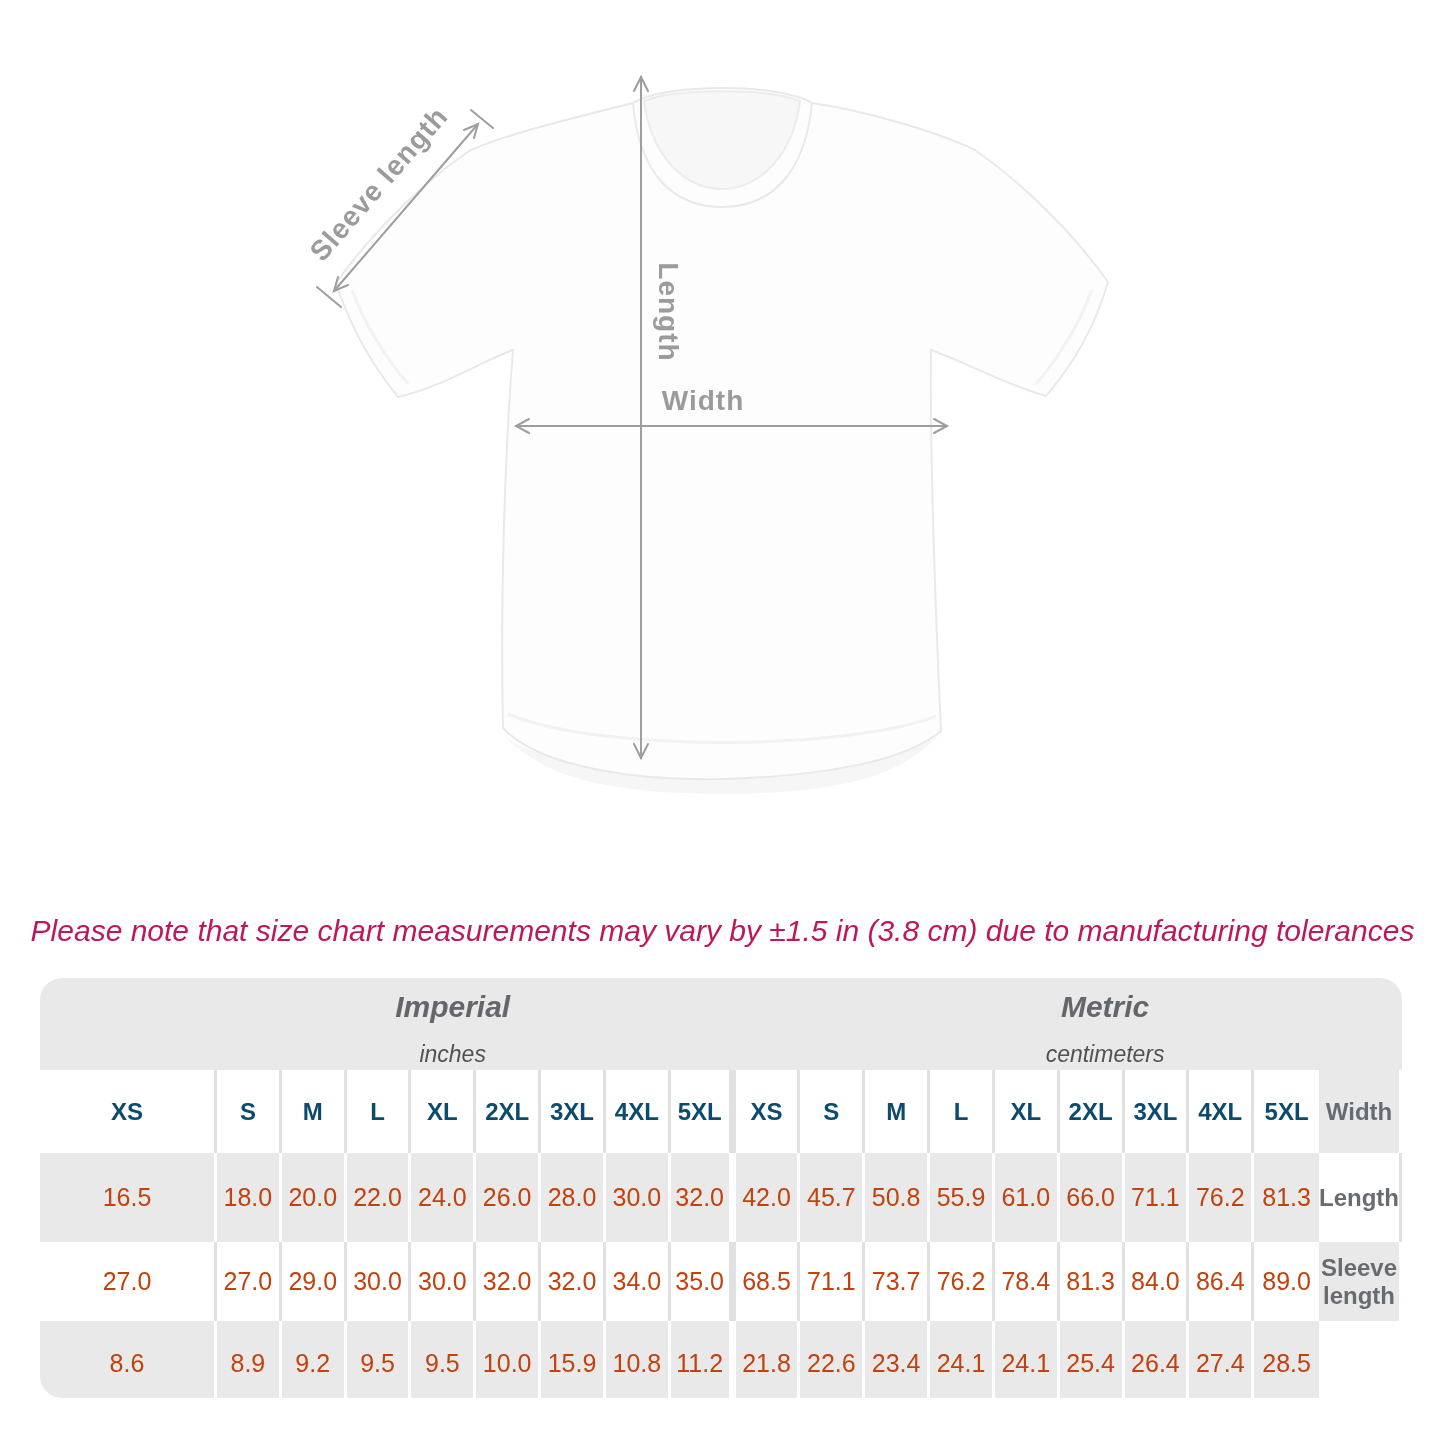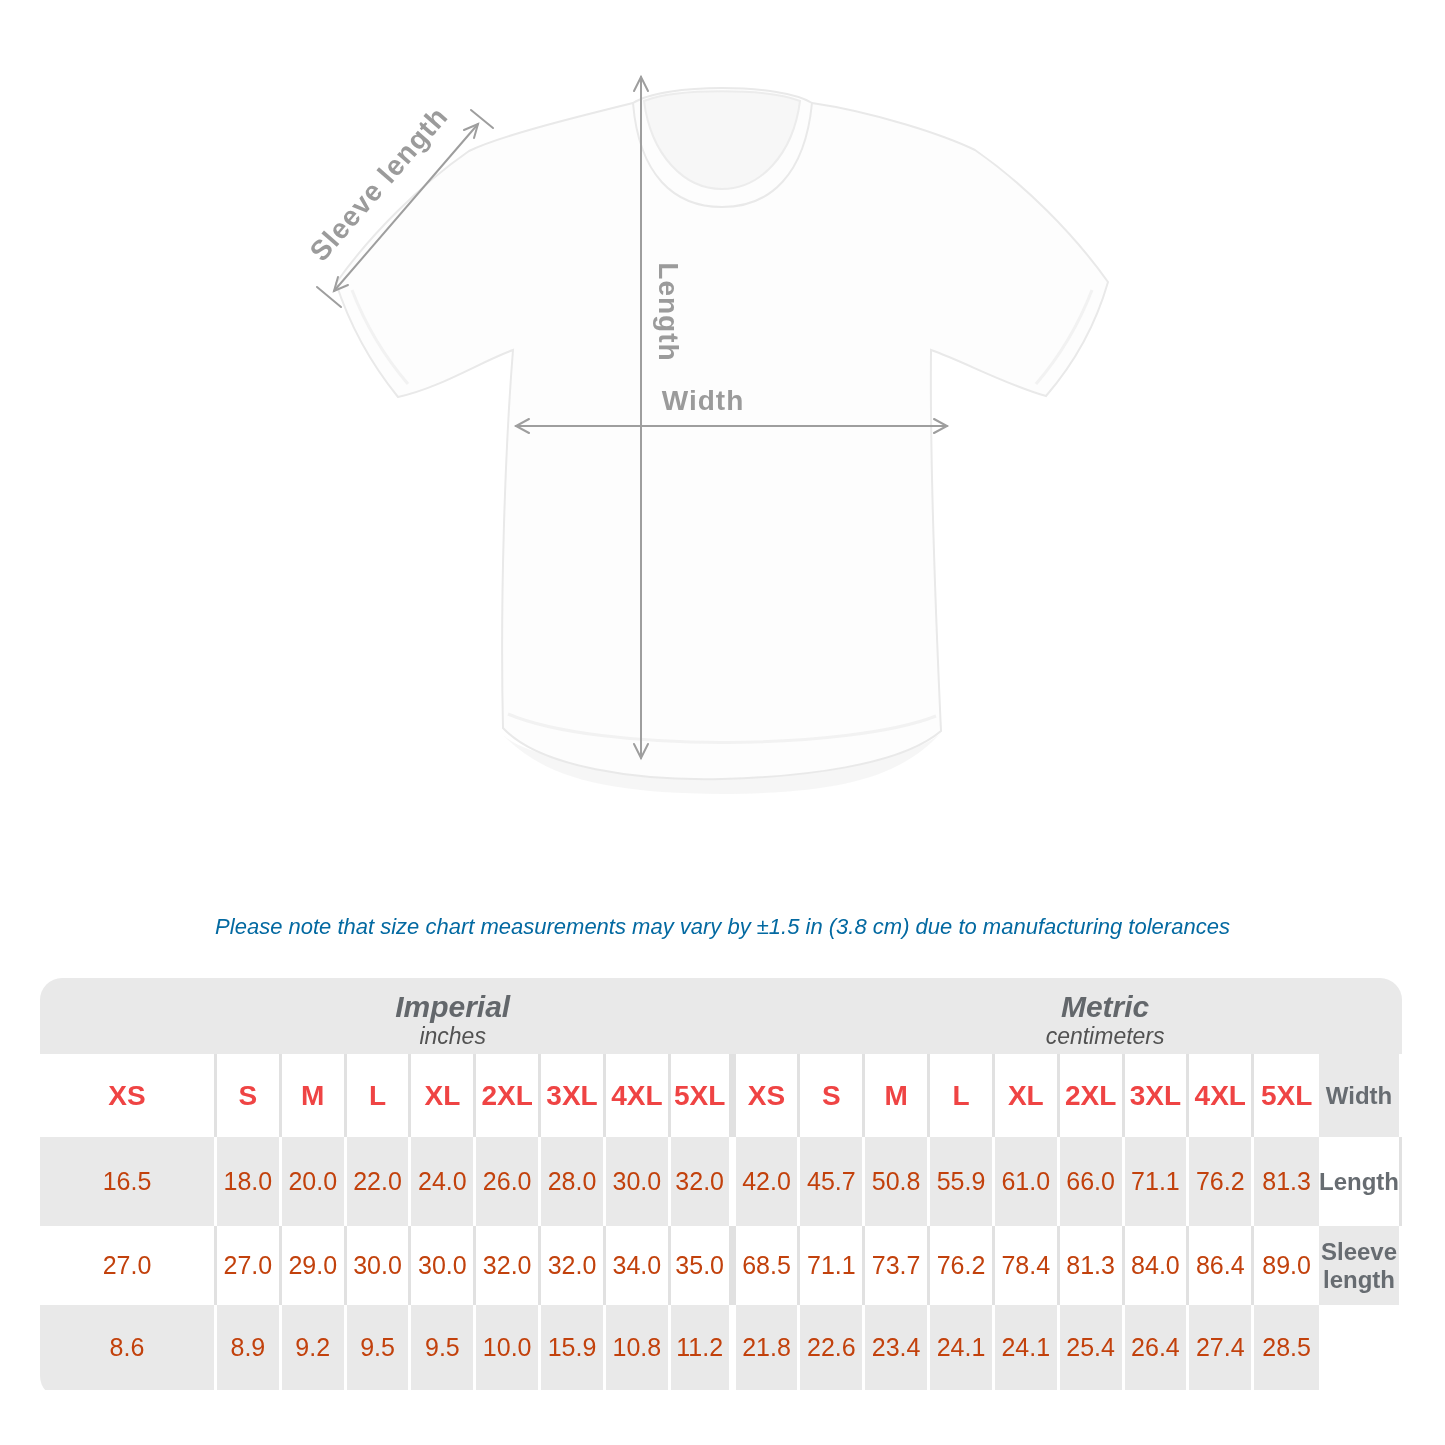"Please note that size chart" .subtitle { color: #0369a1 -> #be185d; font-size: 22px -> 30px }
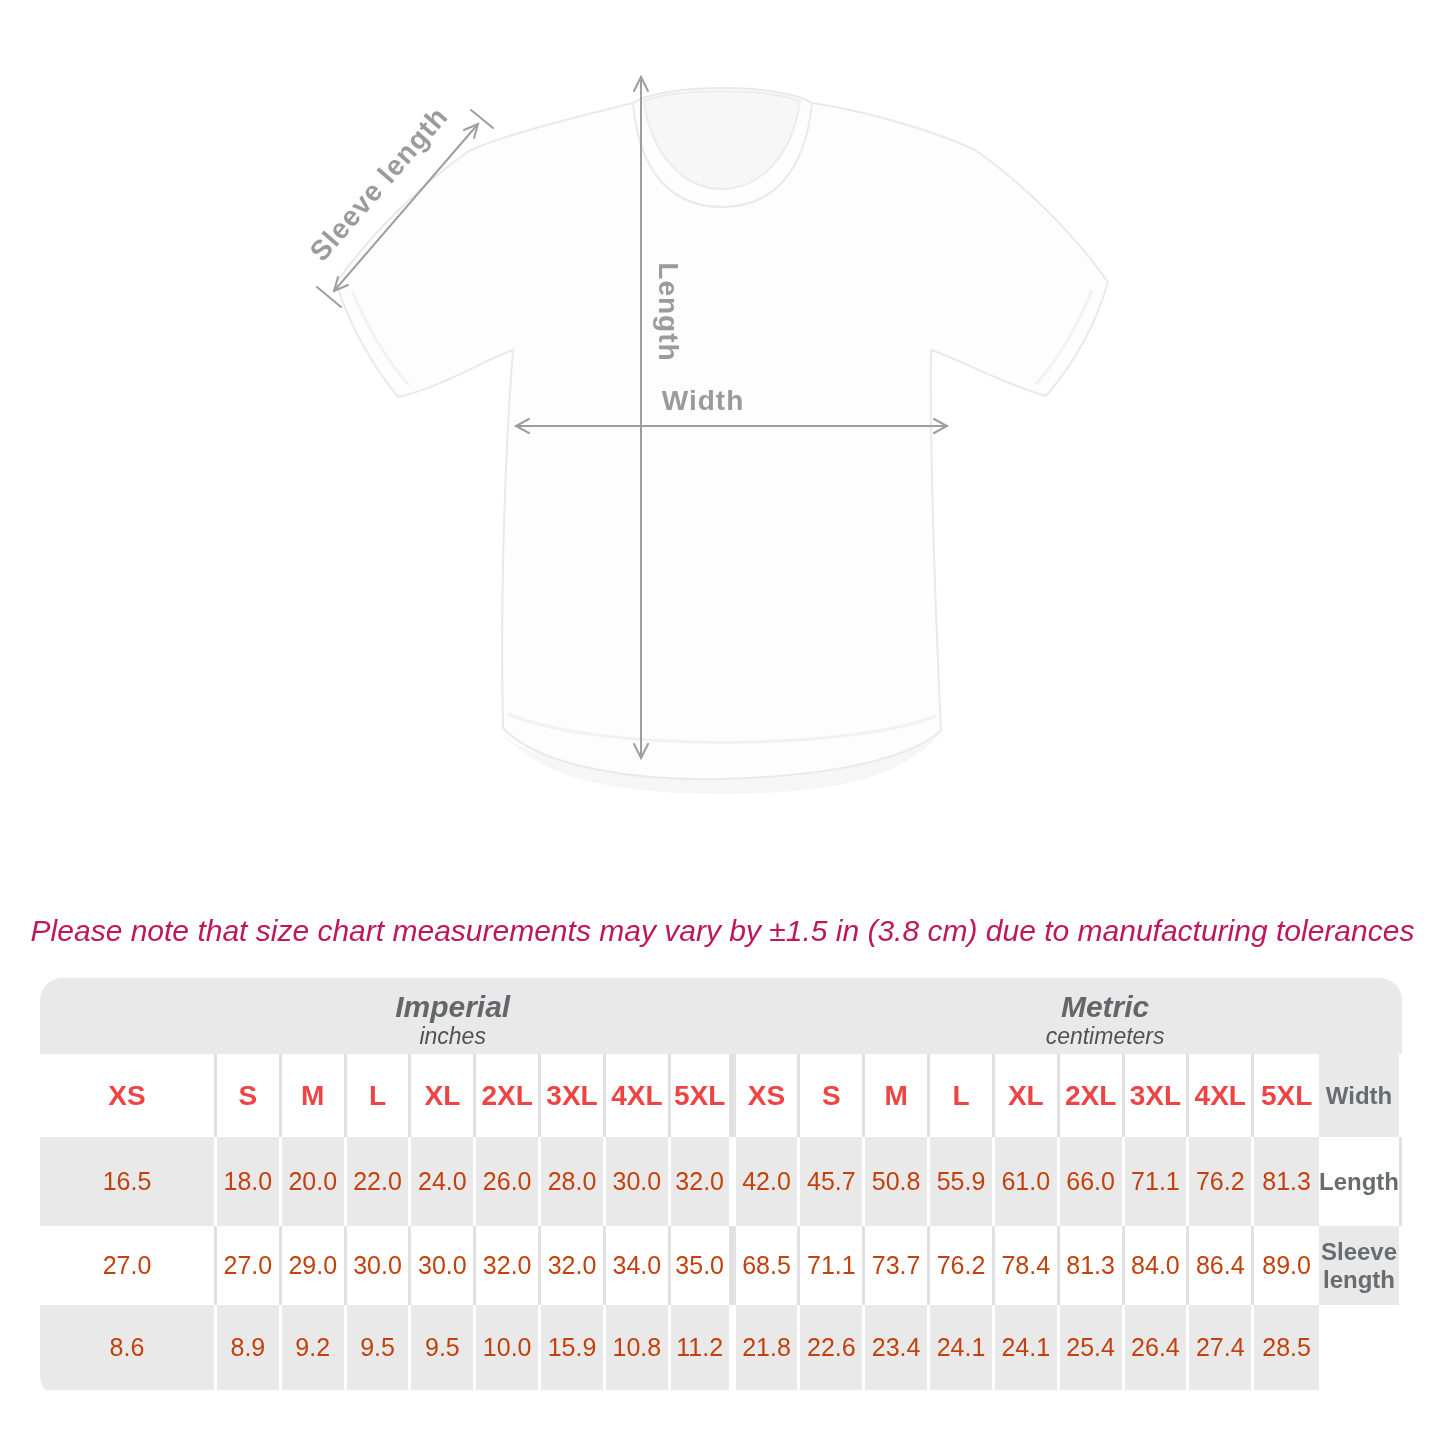"Imperial" .unit-band { height: 76px -> 92px }
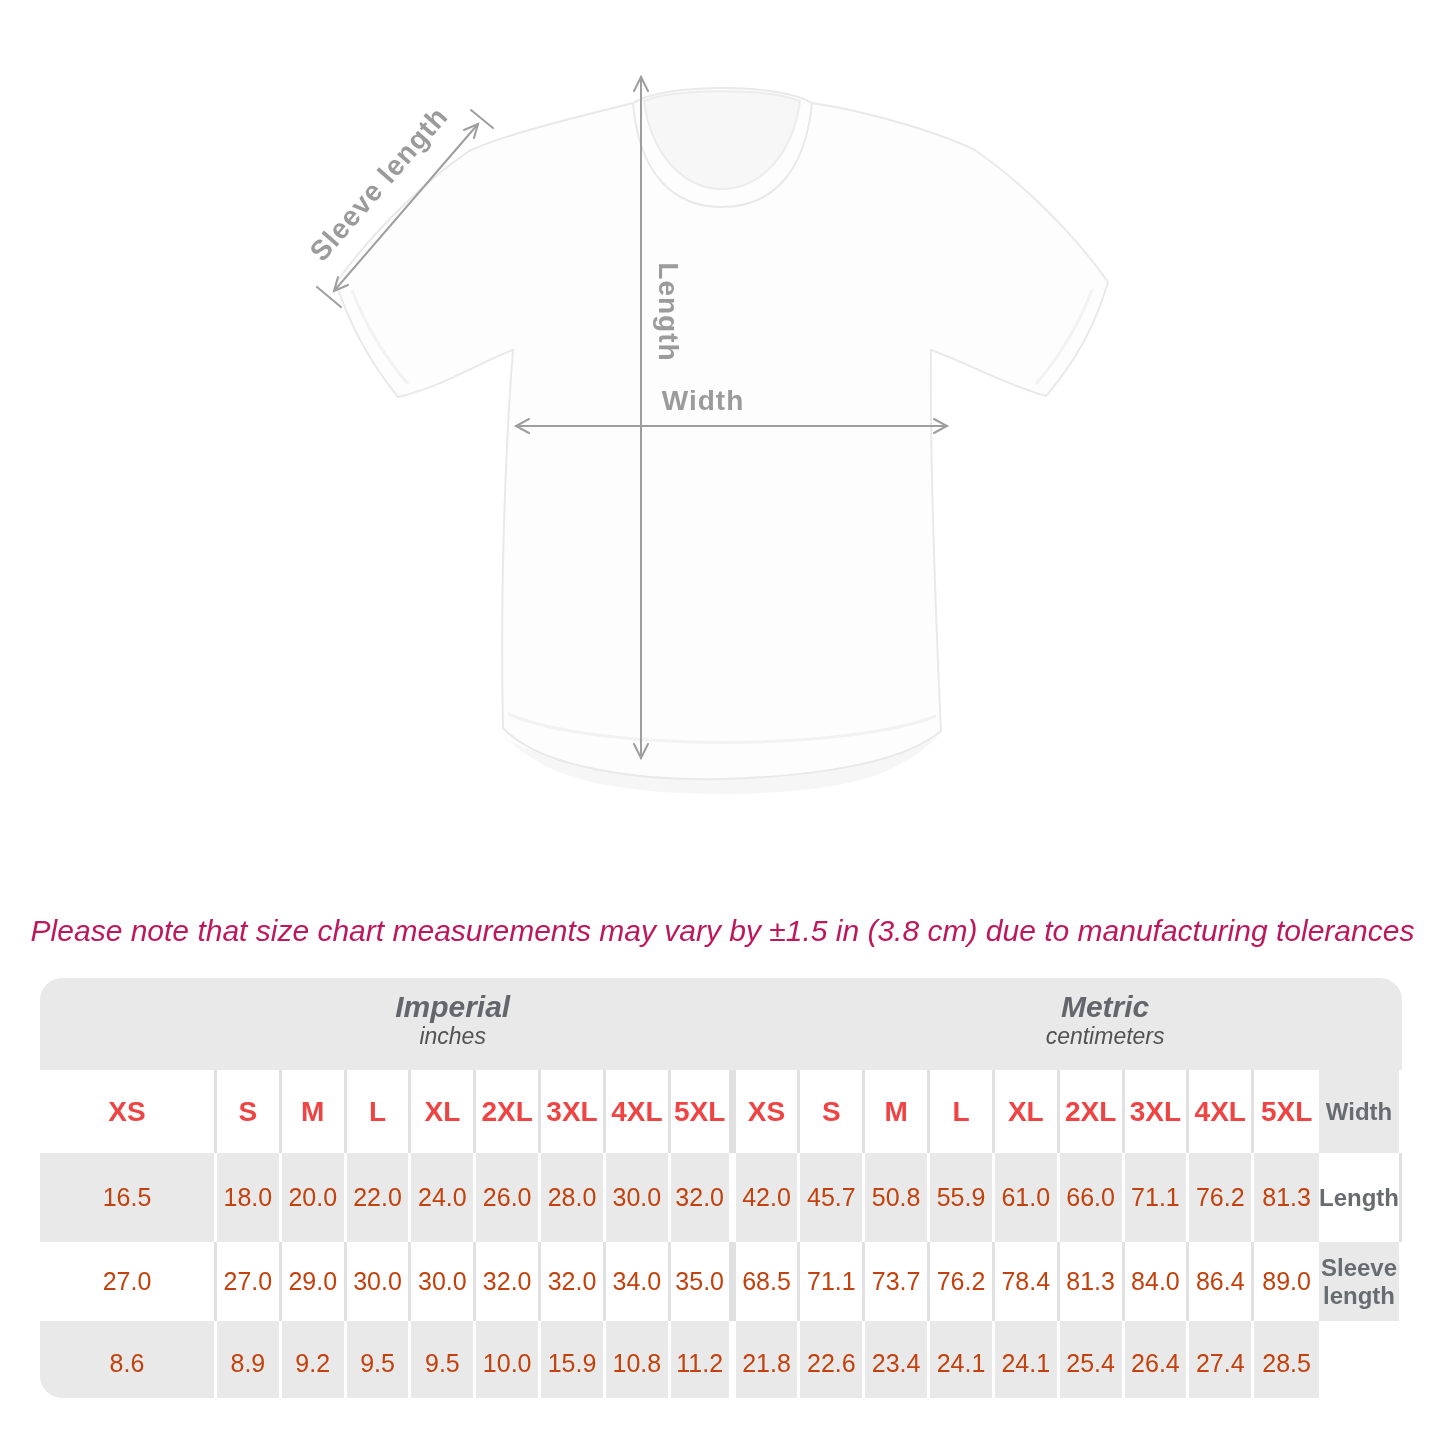"inches" .unit-sub { margin-top: 0 -> 18px }
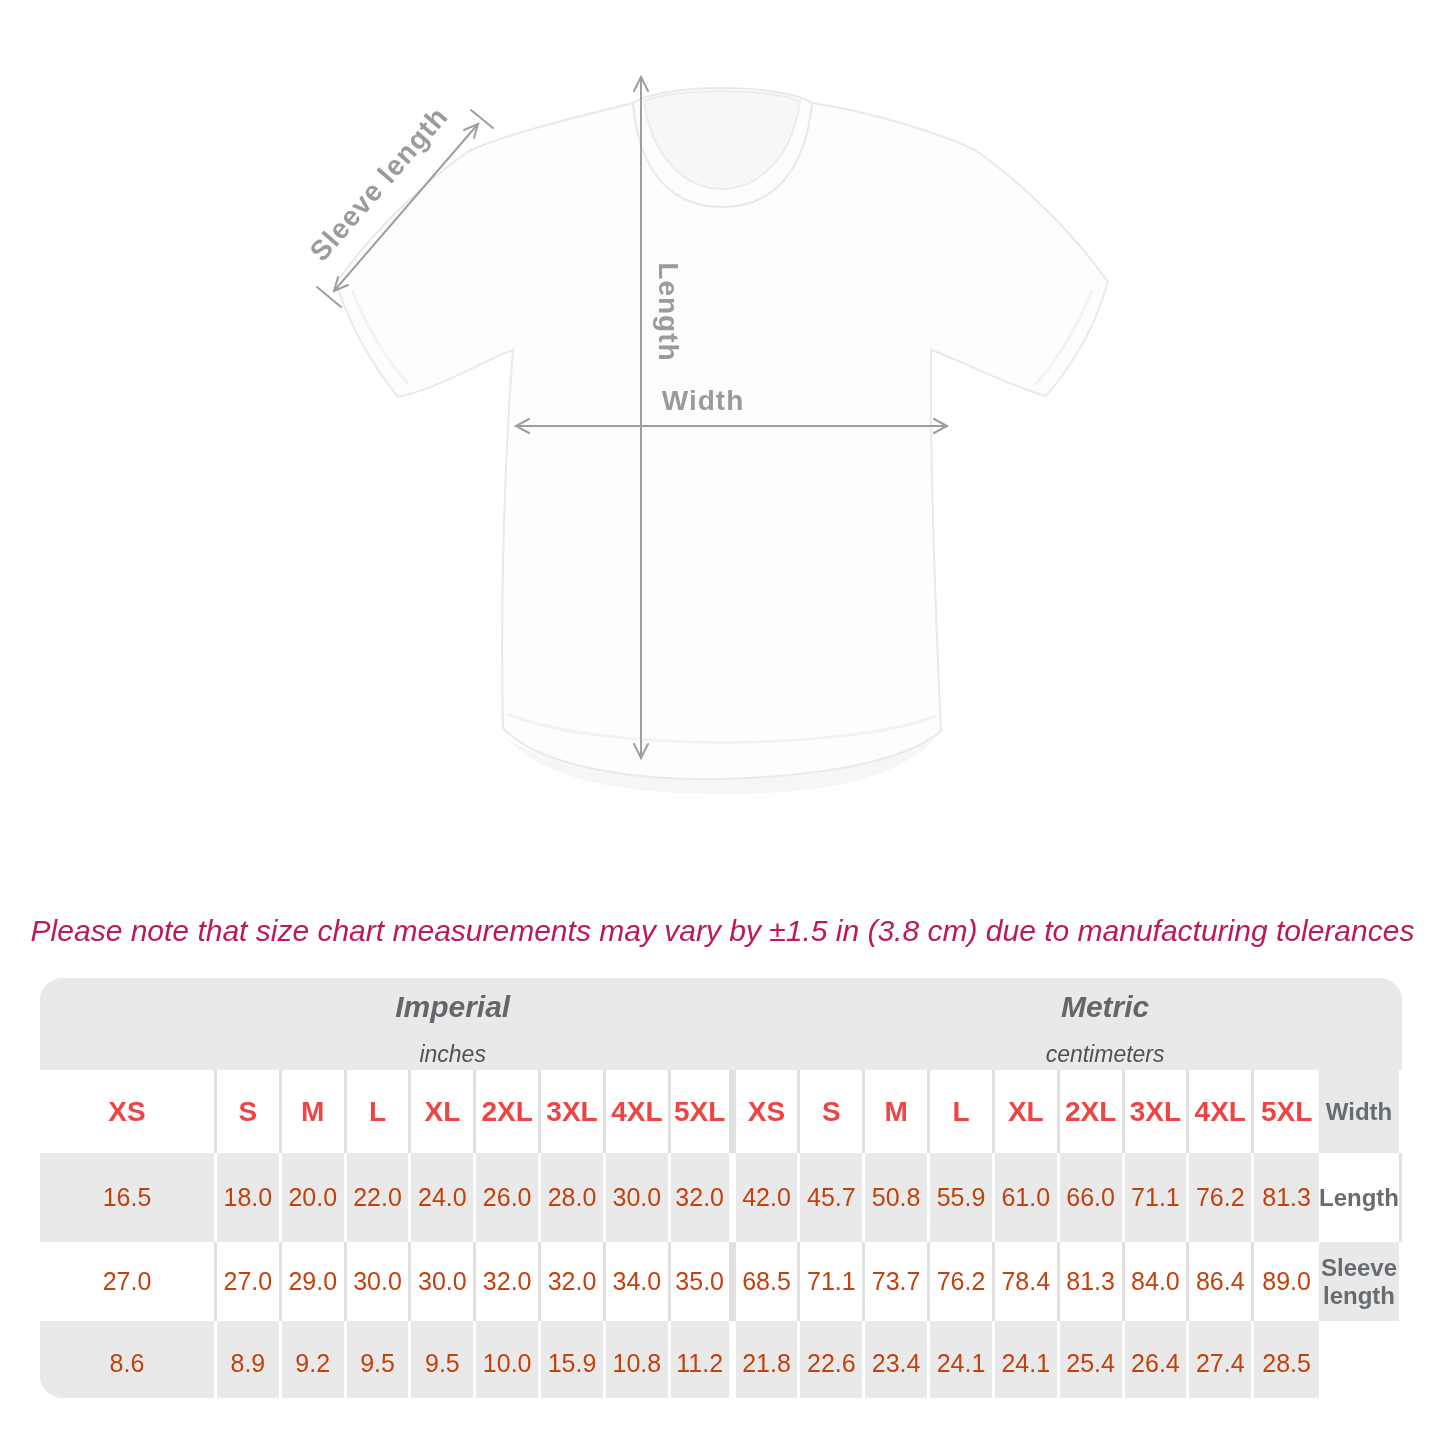"XS" .size-head { color: #ef4444 -> #0c4a6e; font-size: 28px -> 24px }
